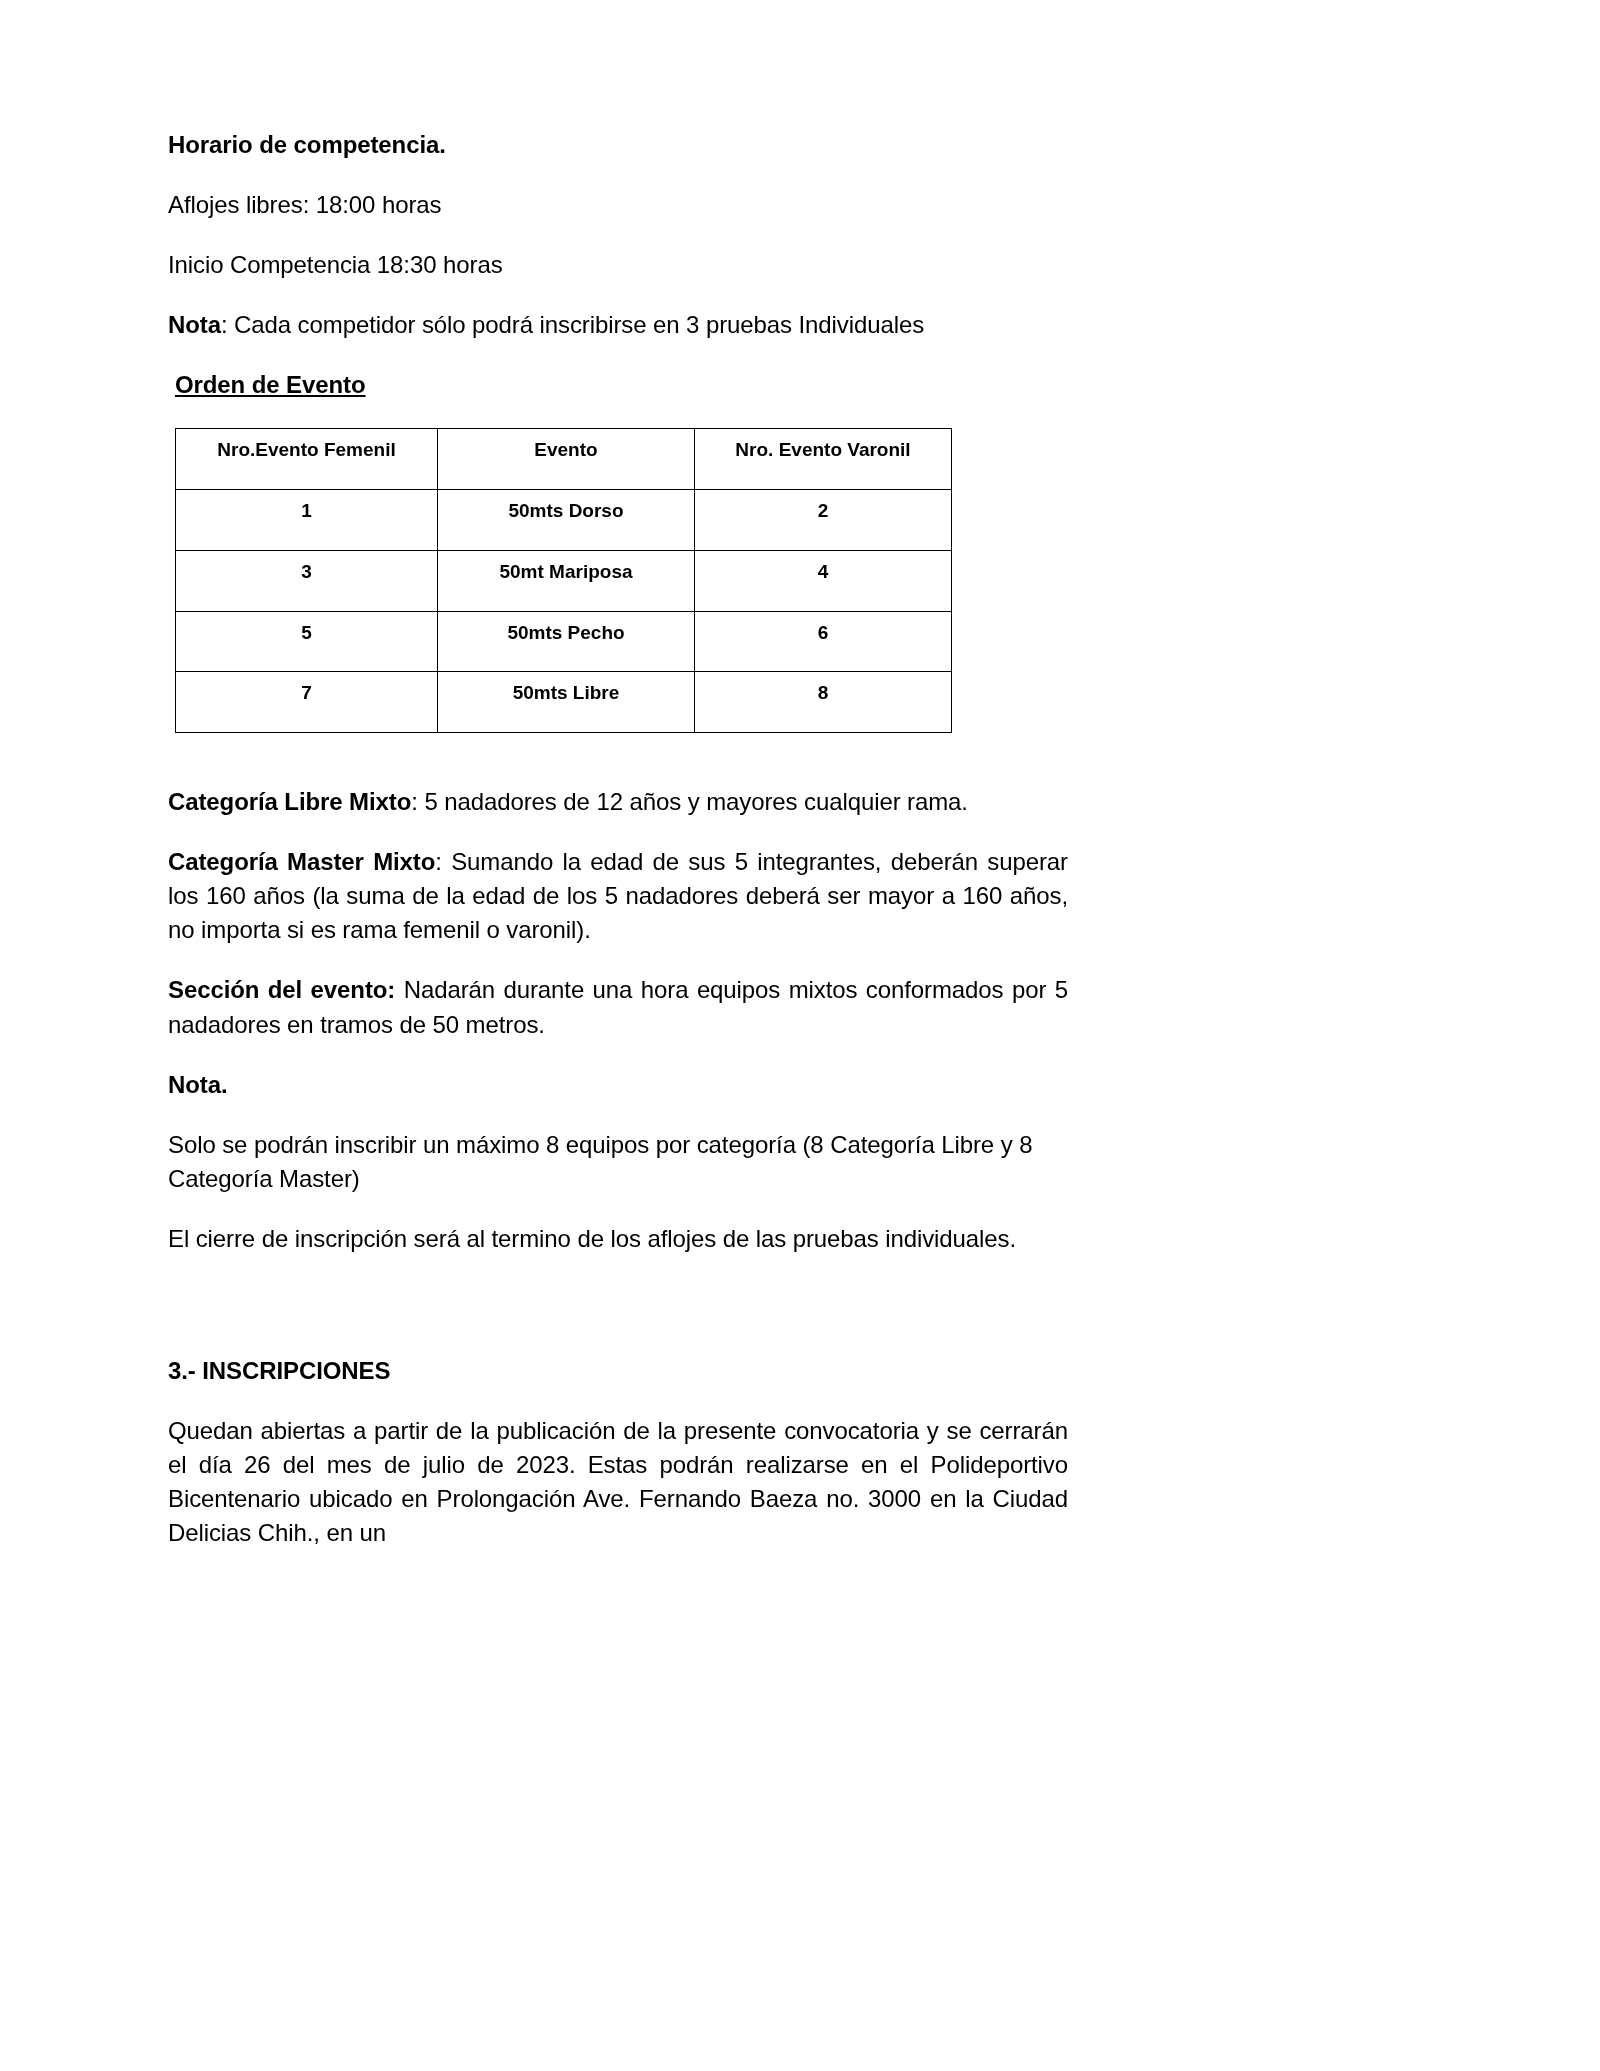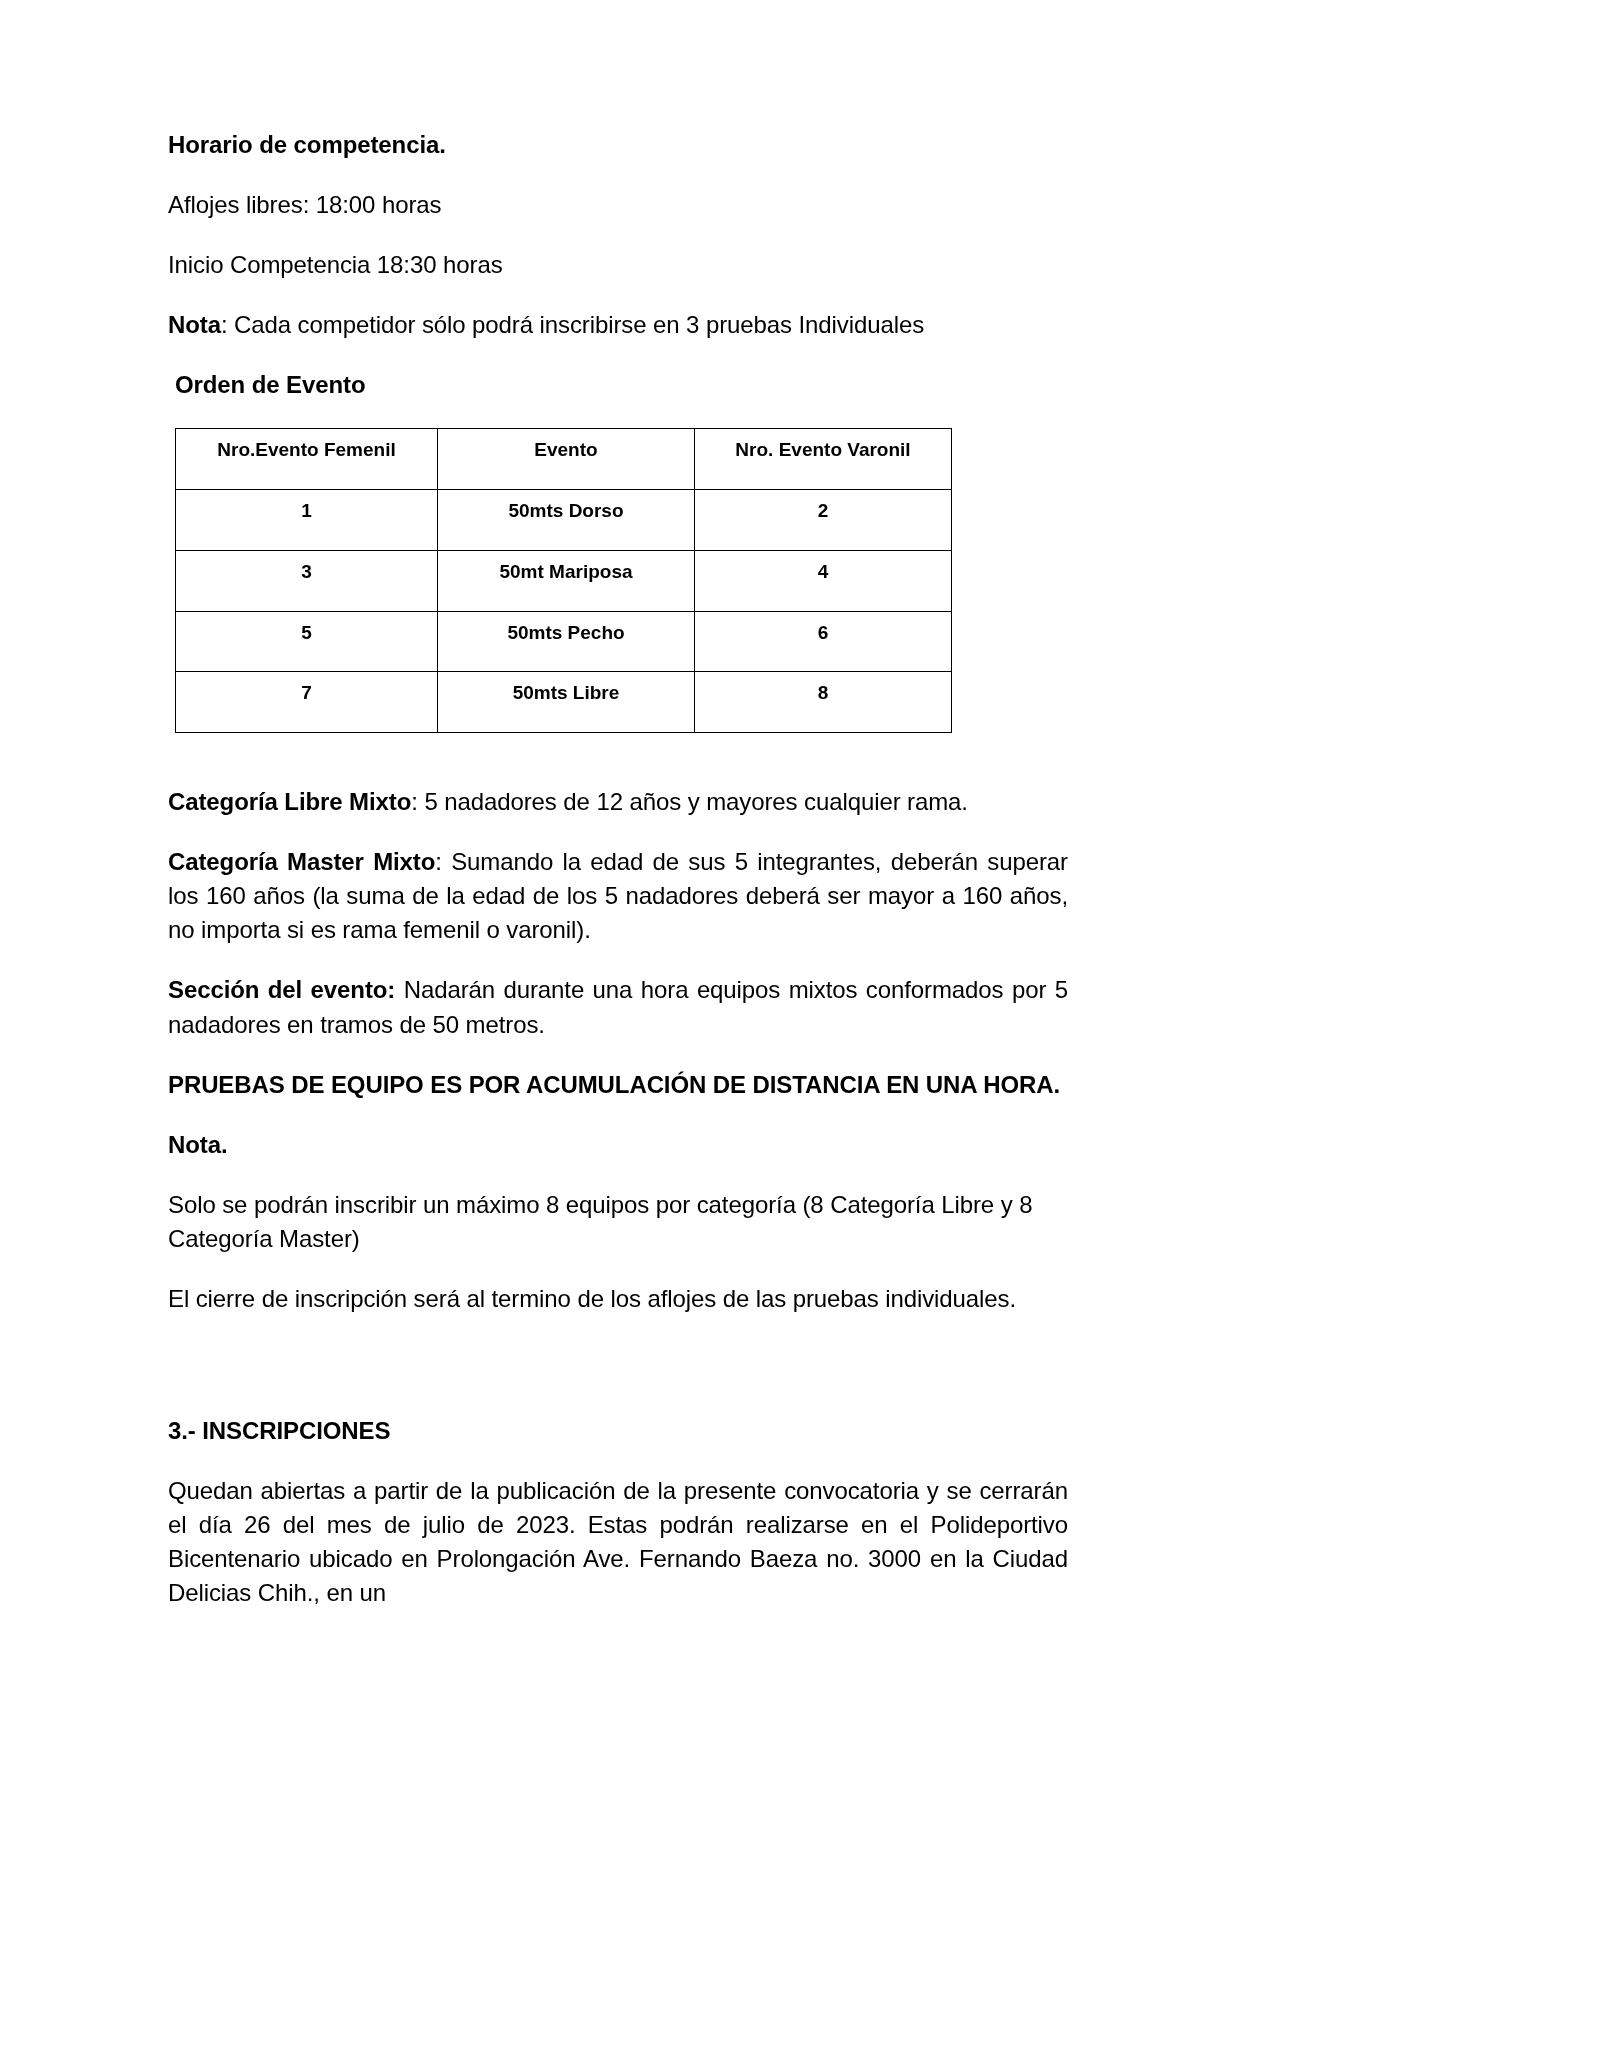"Orden de Evento" .indent-sm { text-decoration: none -> underline }
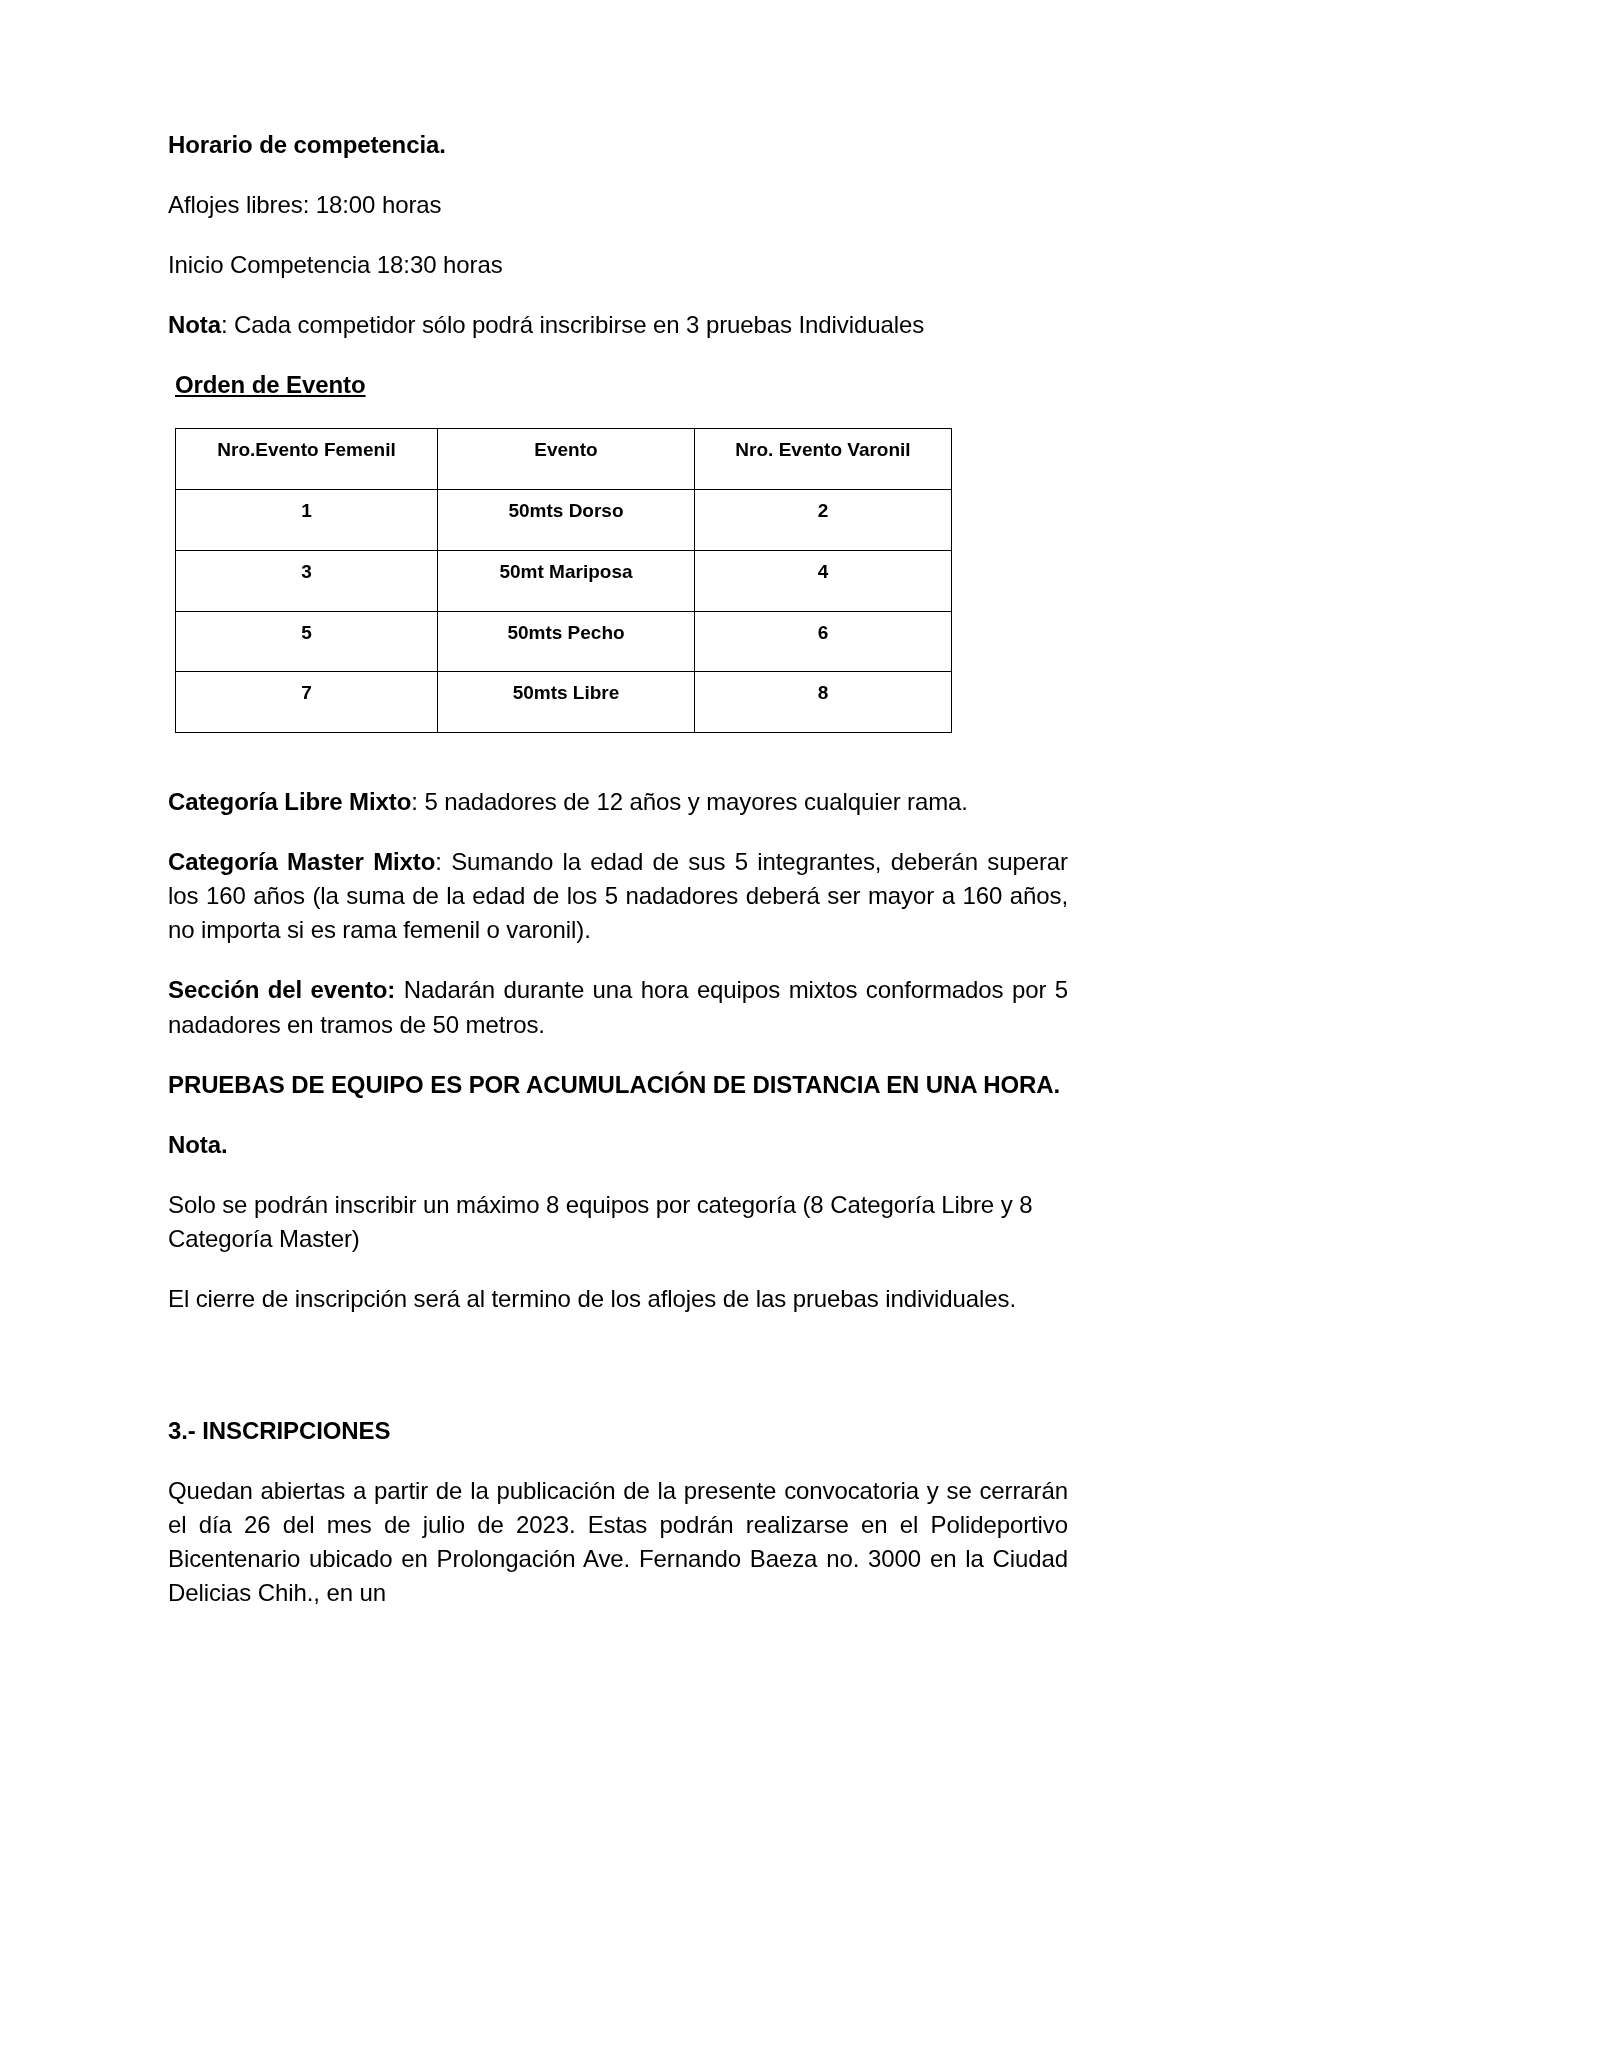"PRUEBAS DE EQUIPO ES POR" p.para { html: <p>PRUEBAS DE EQUIPO ES POR ACUMULACIÓN DE DISTANCIA EN UNA HORA.</p> -> none }
